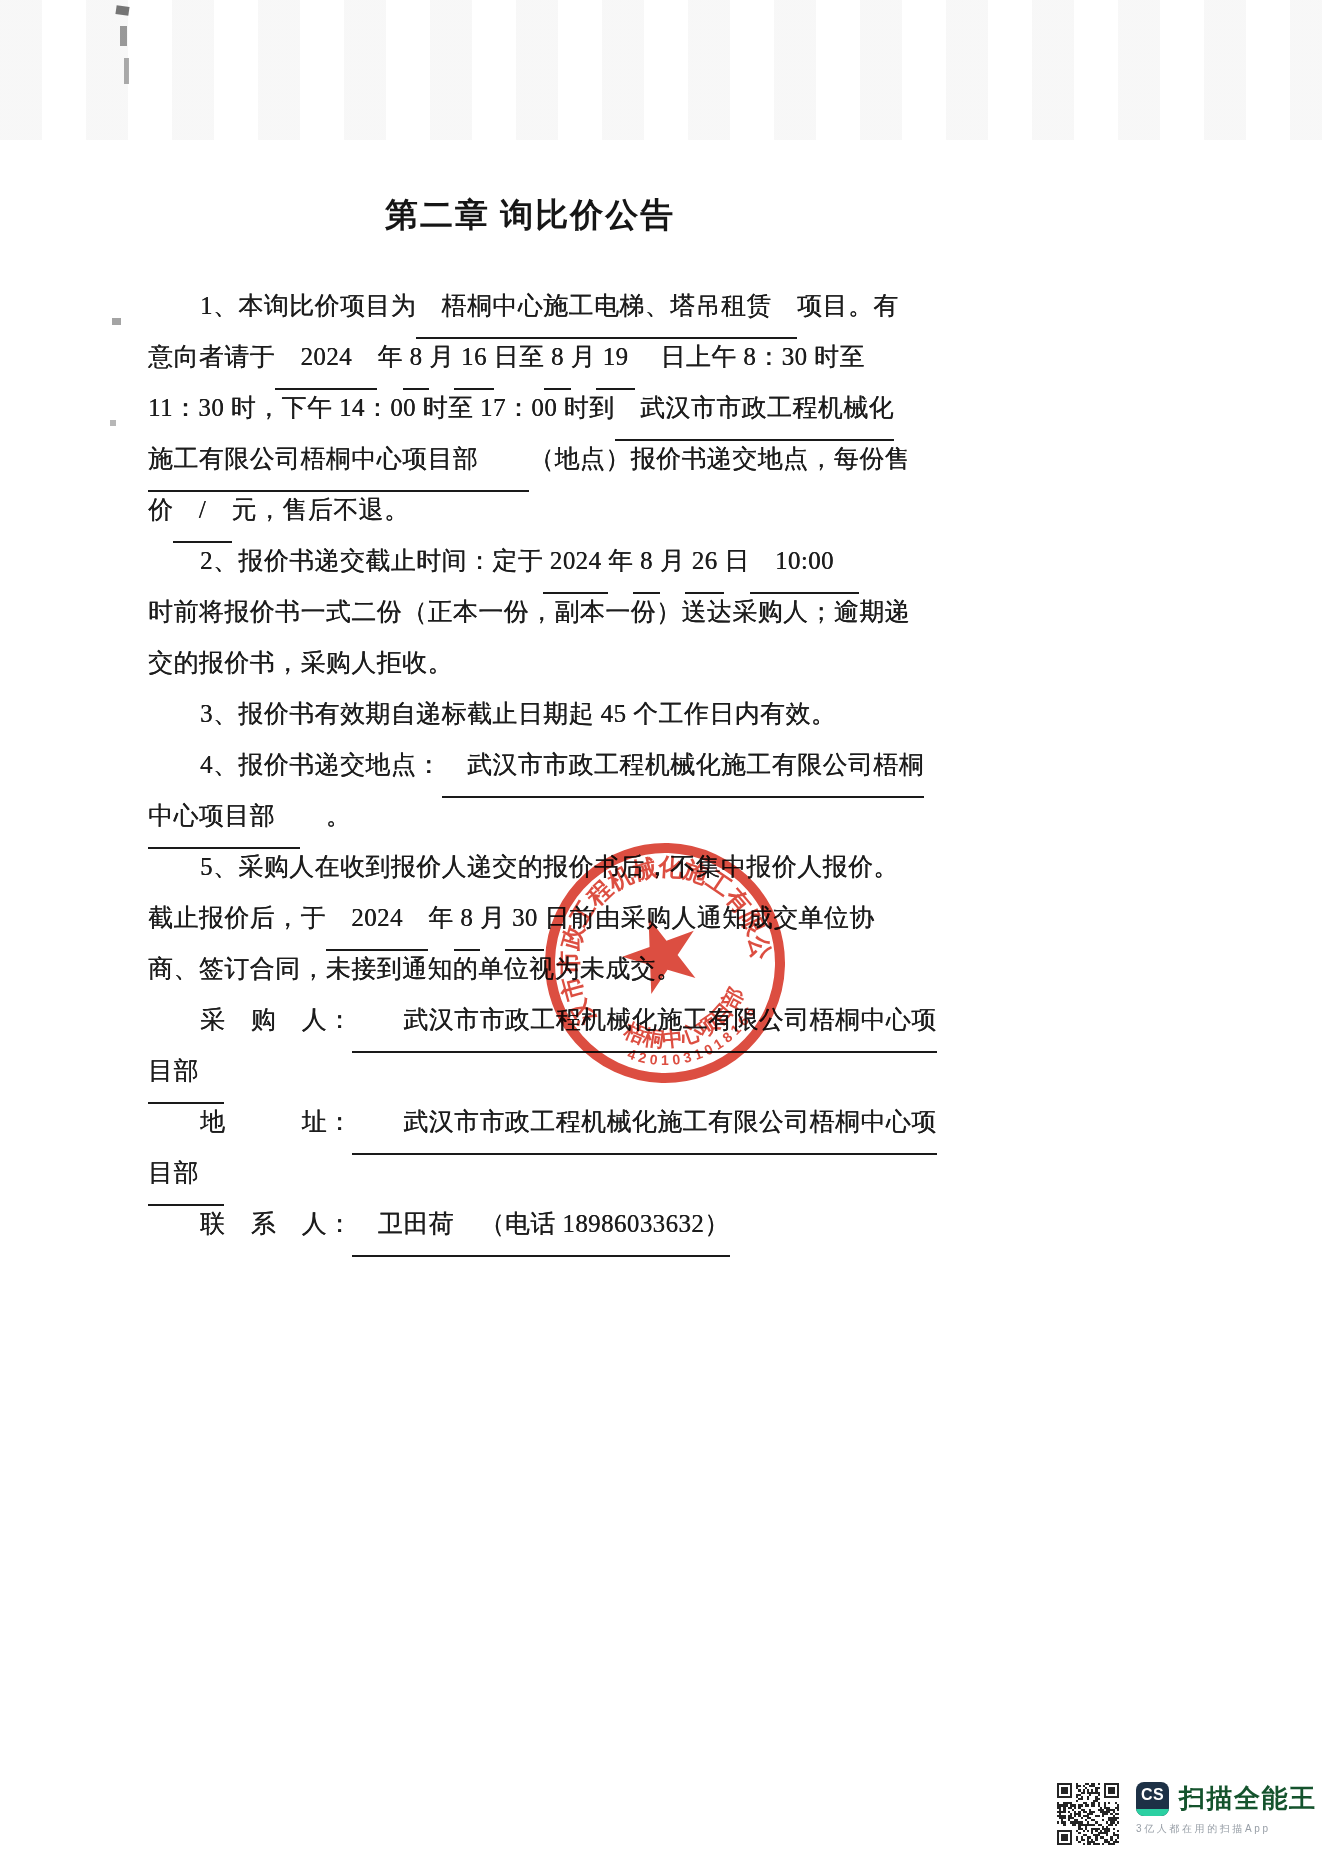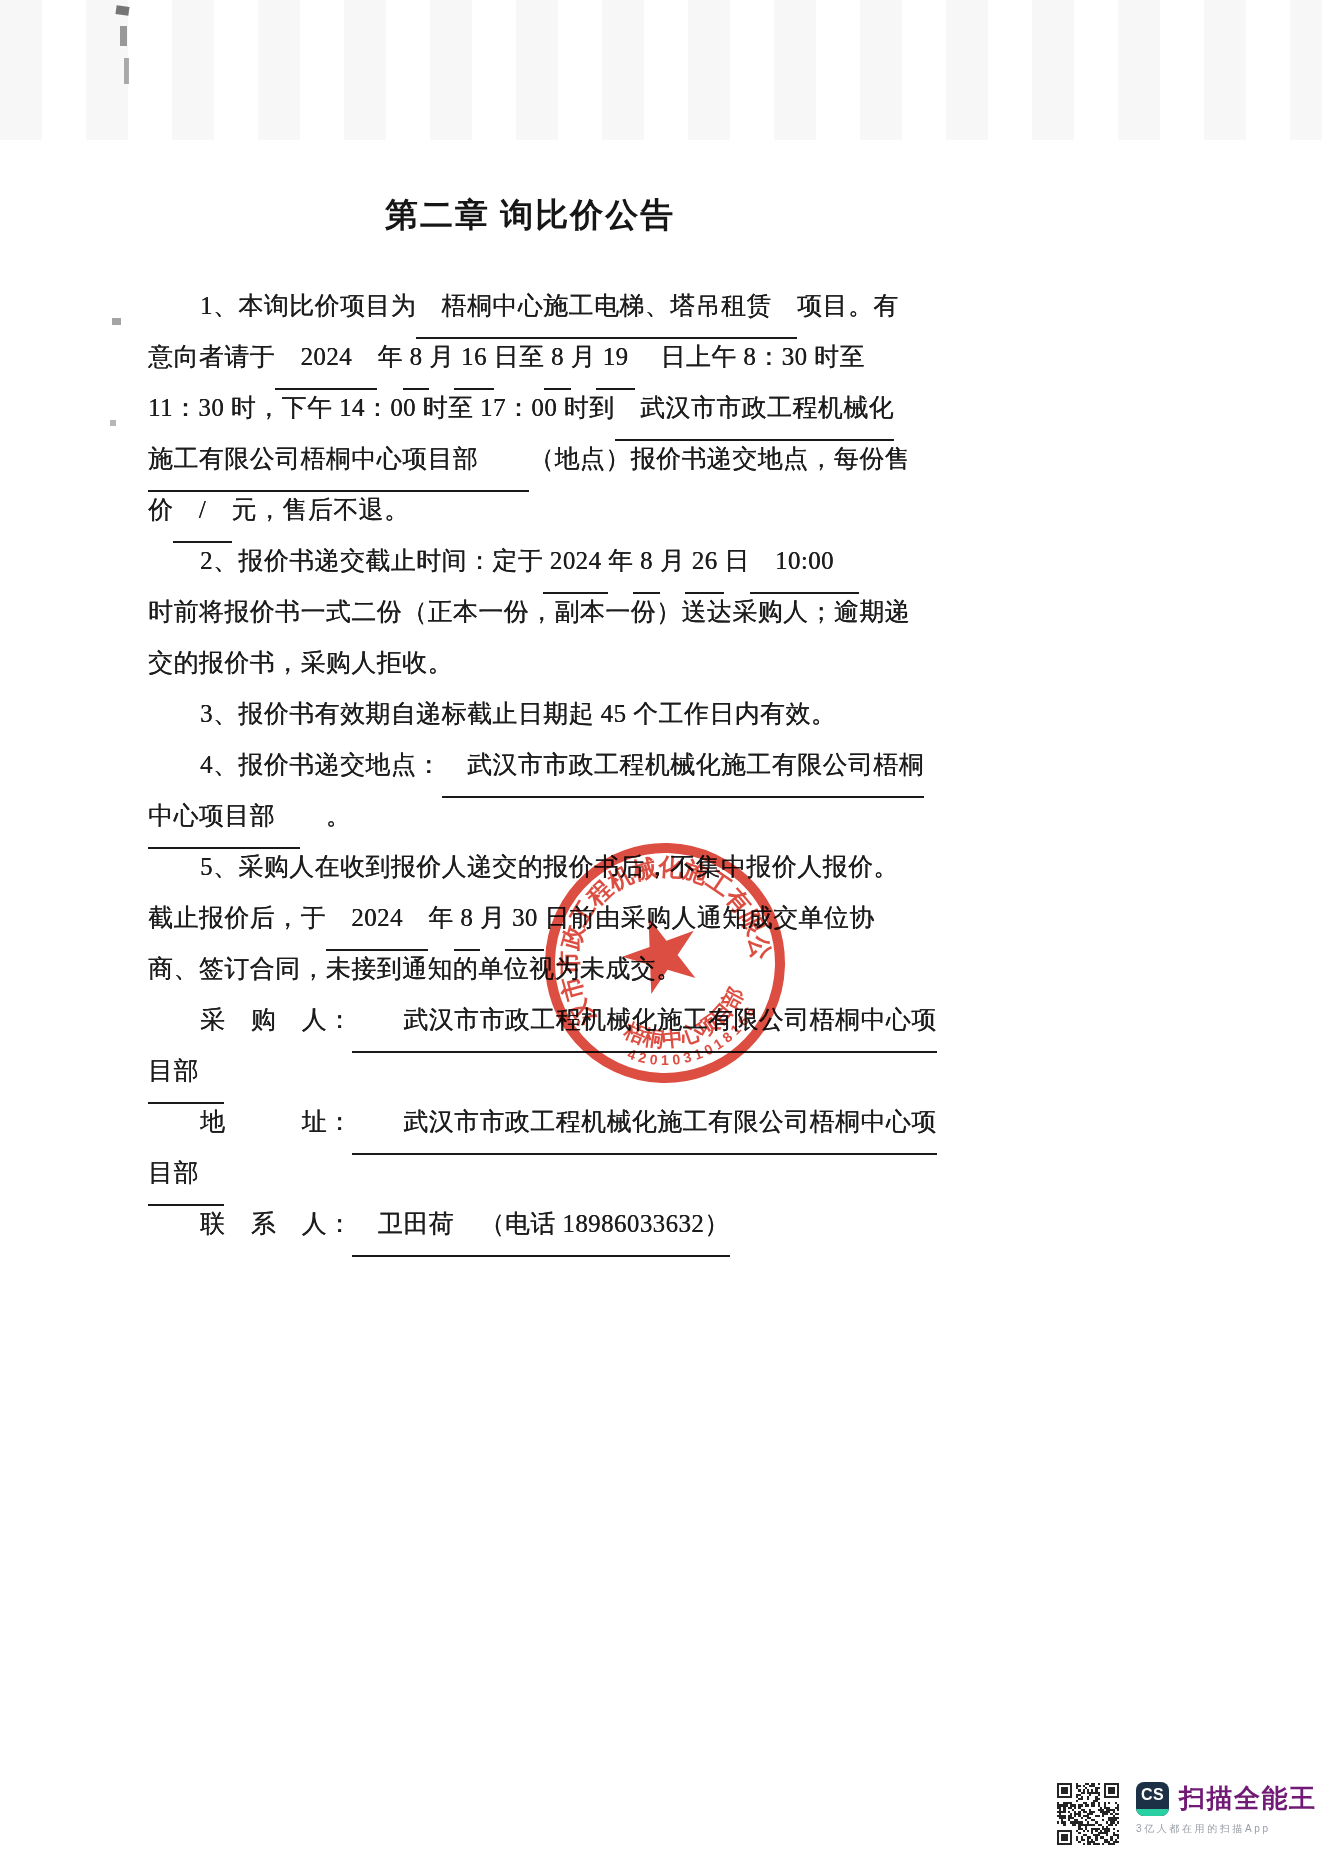"扫描全能王" .app-name { color: #701a75 -> #14532d }
